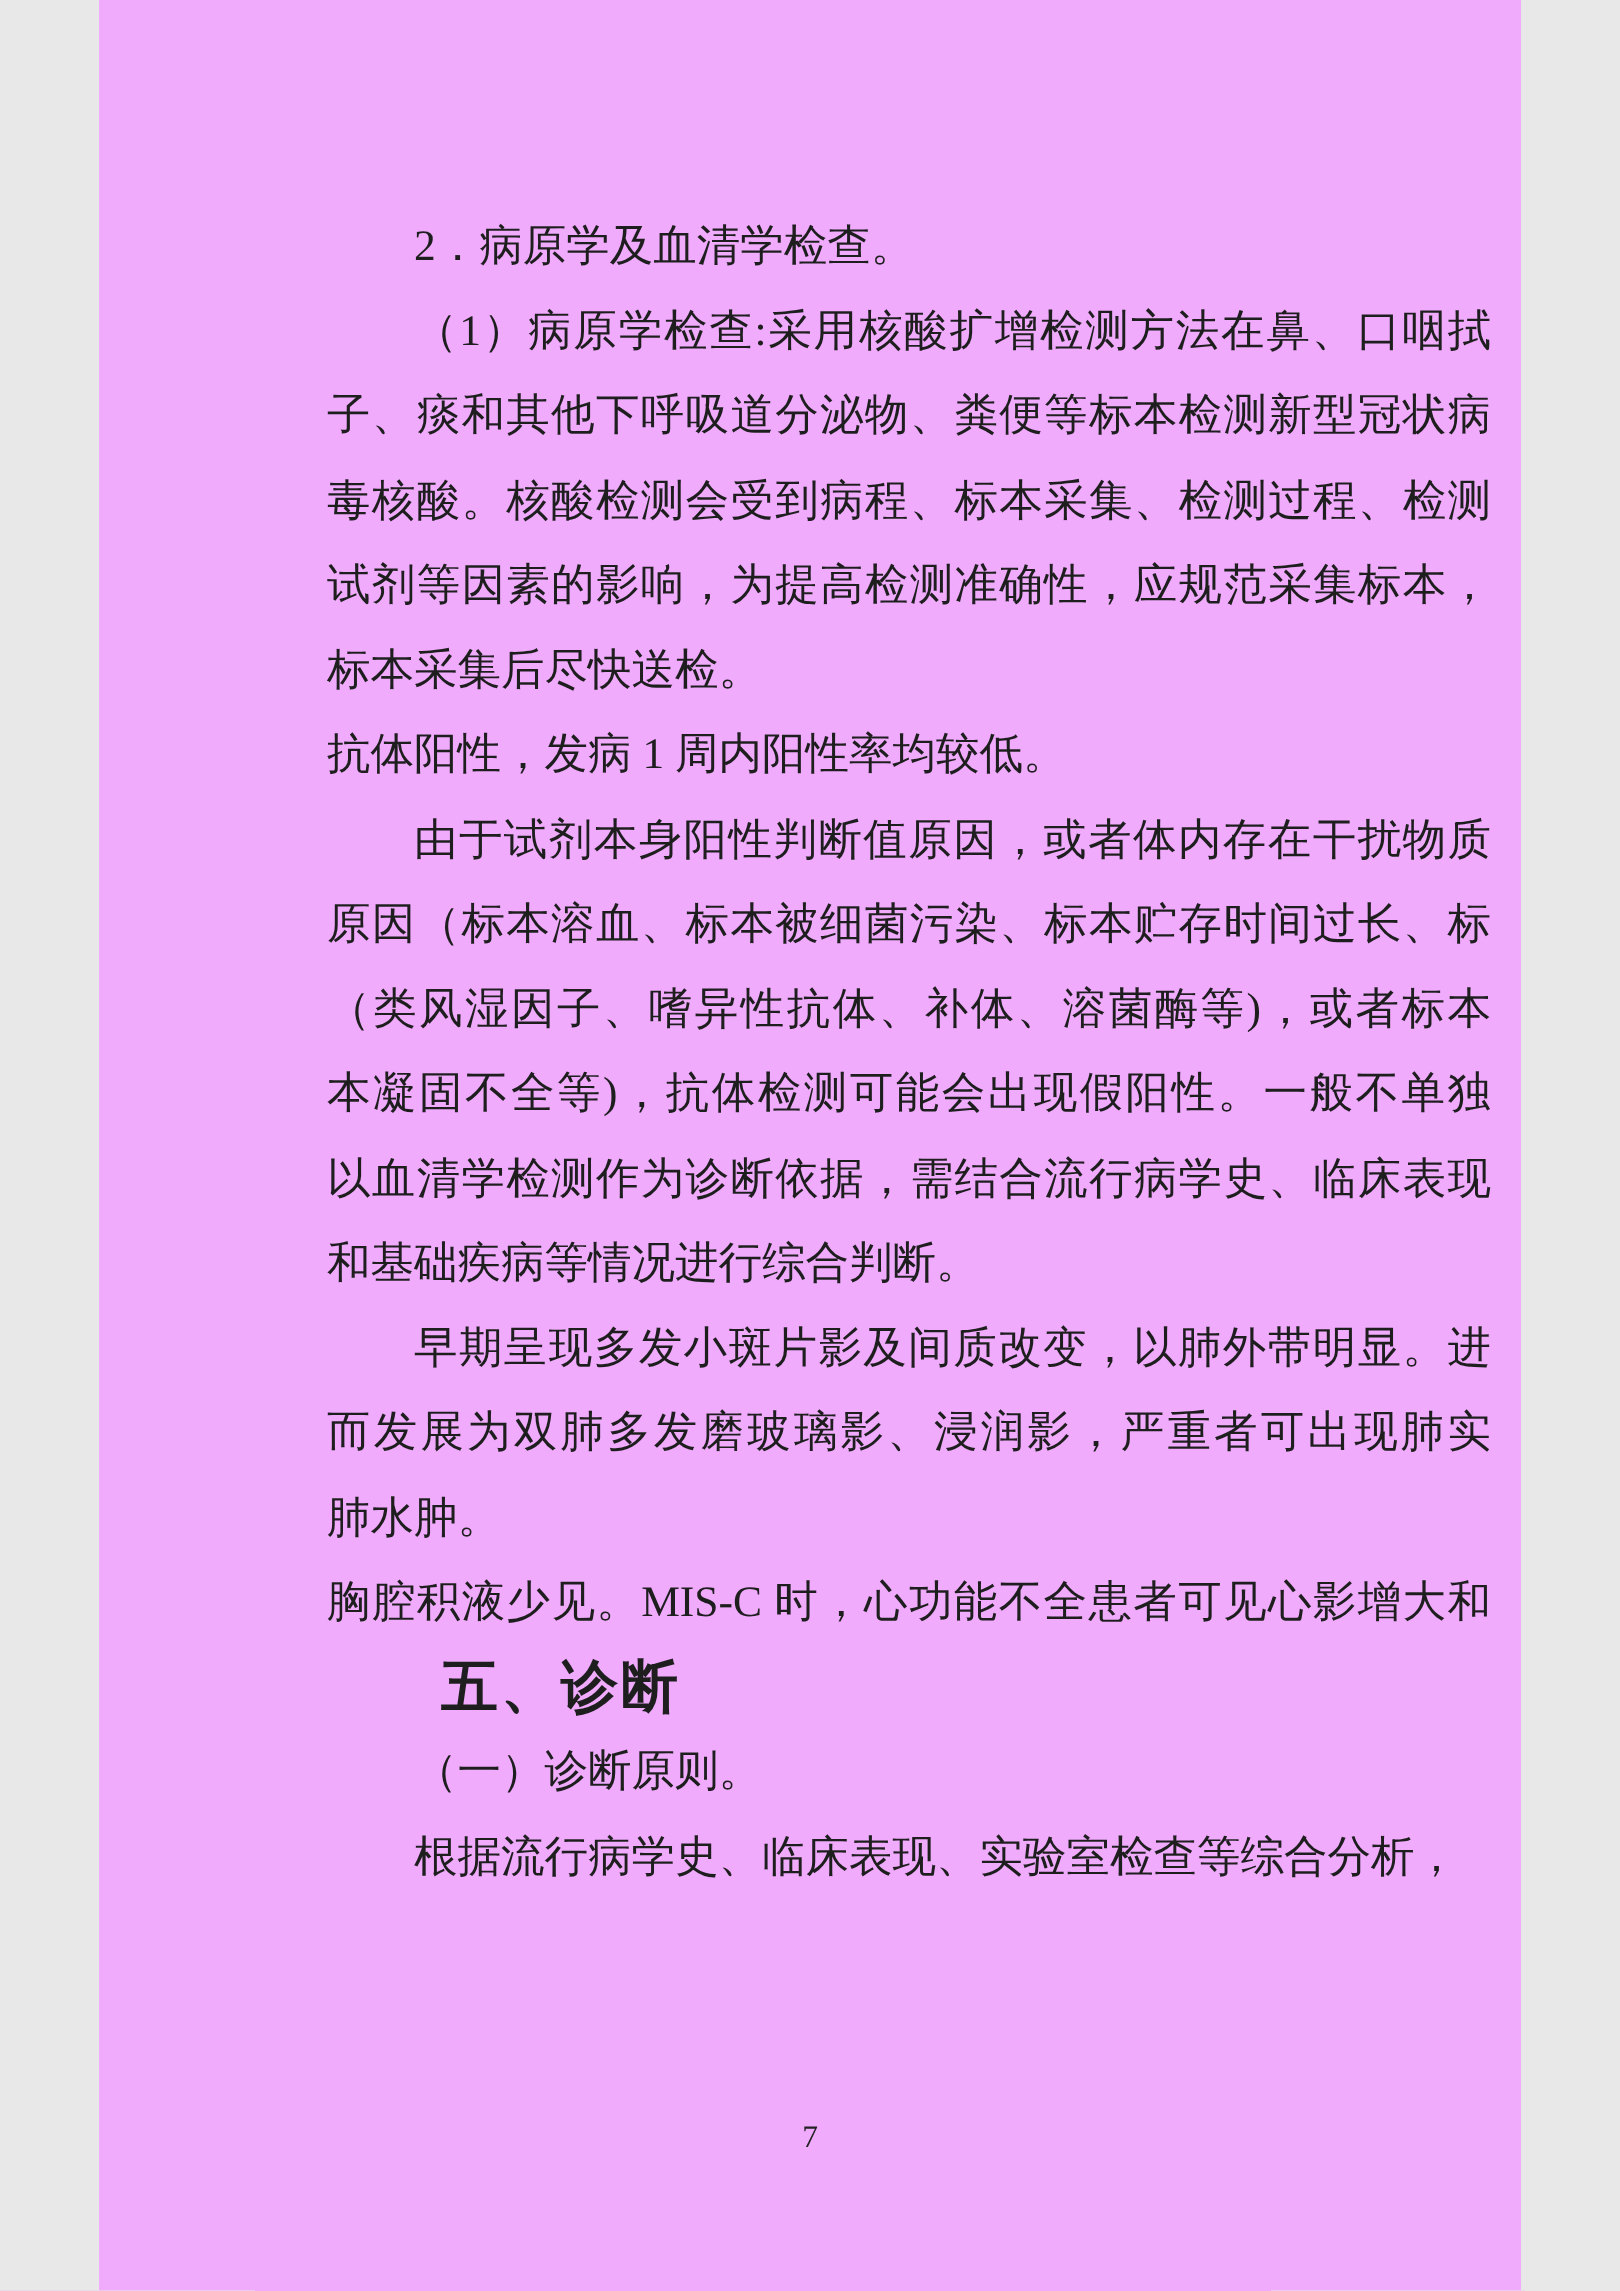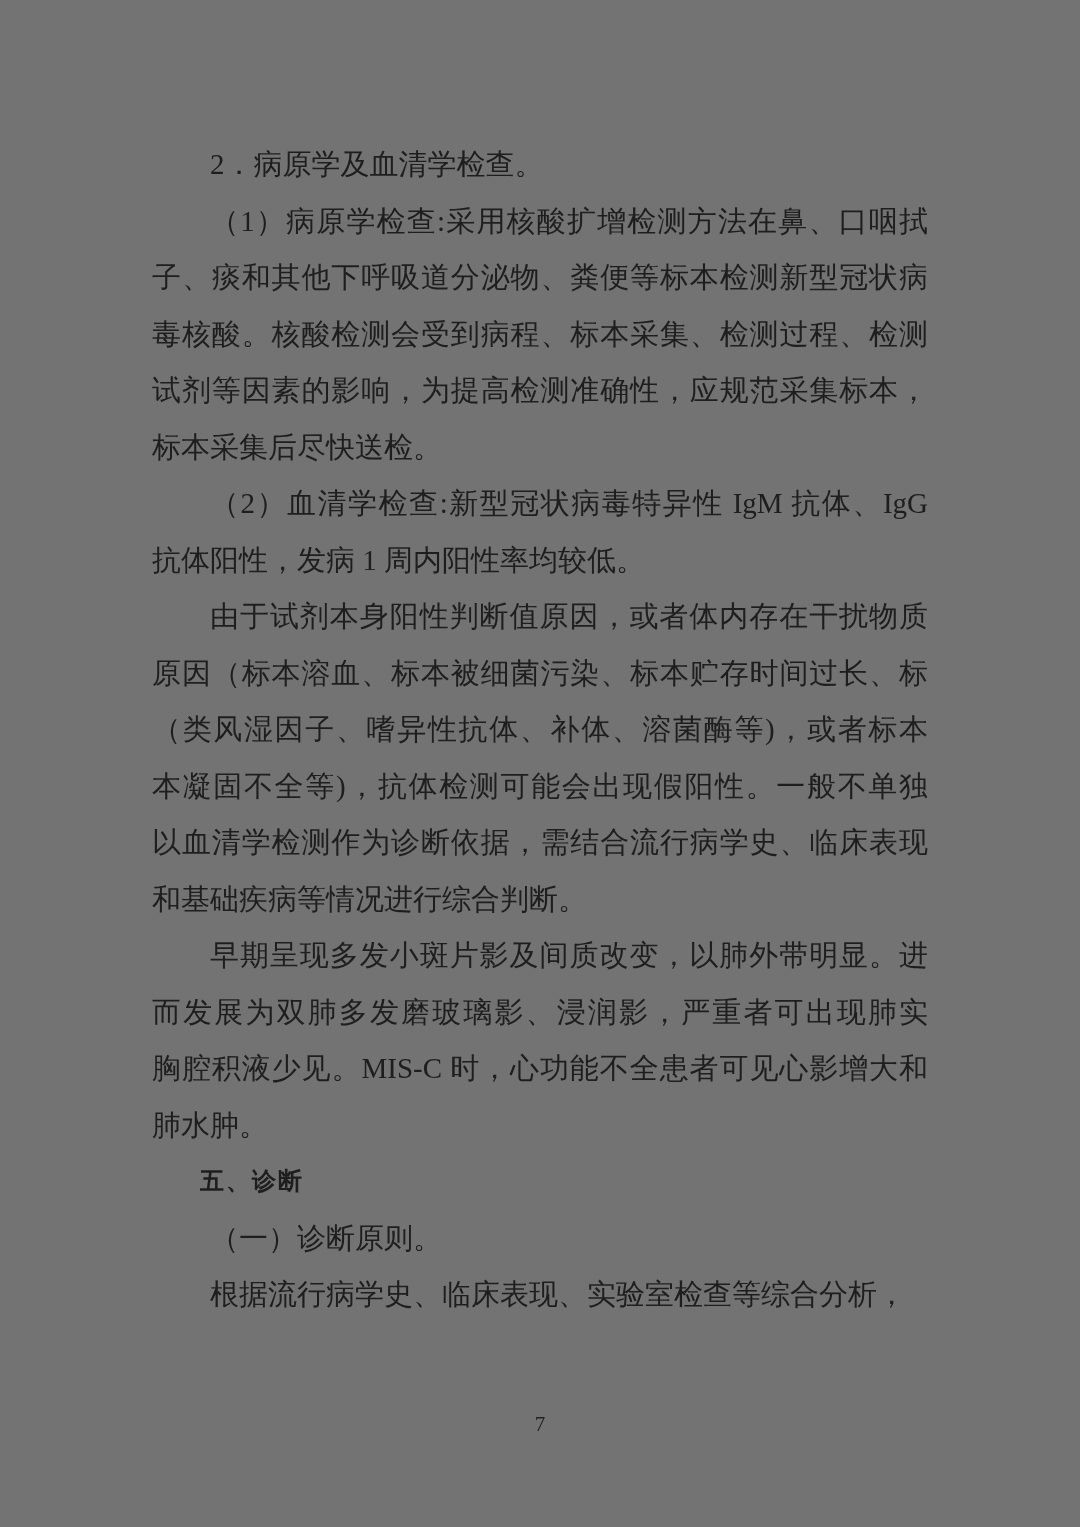"2．病原学及血清学检查。" .page { background: #737373 -> #f0abfc; width: 1080px -> 948px }
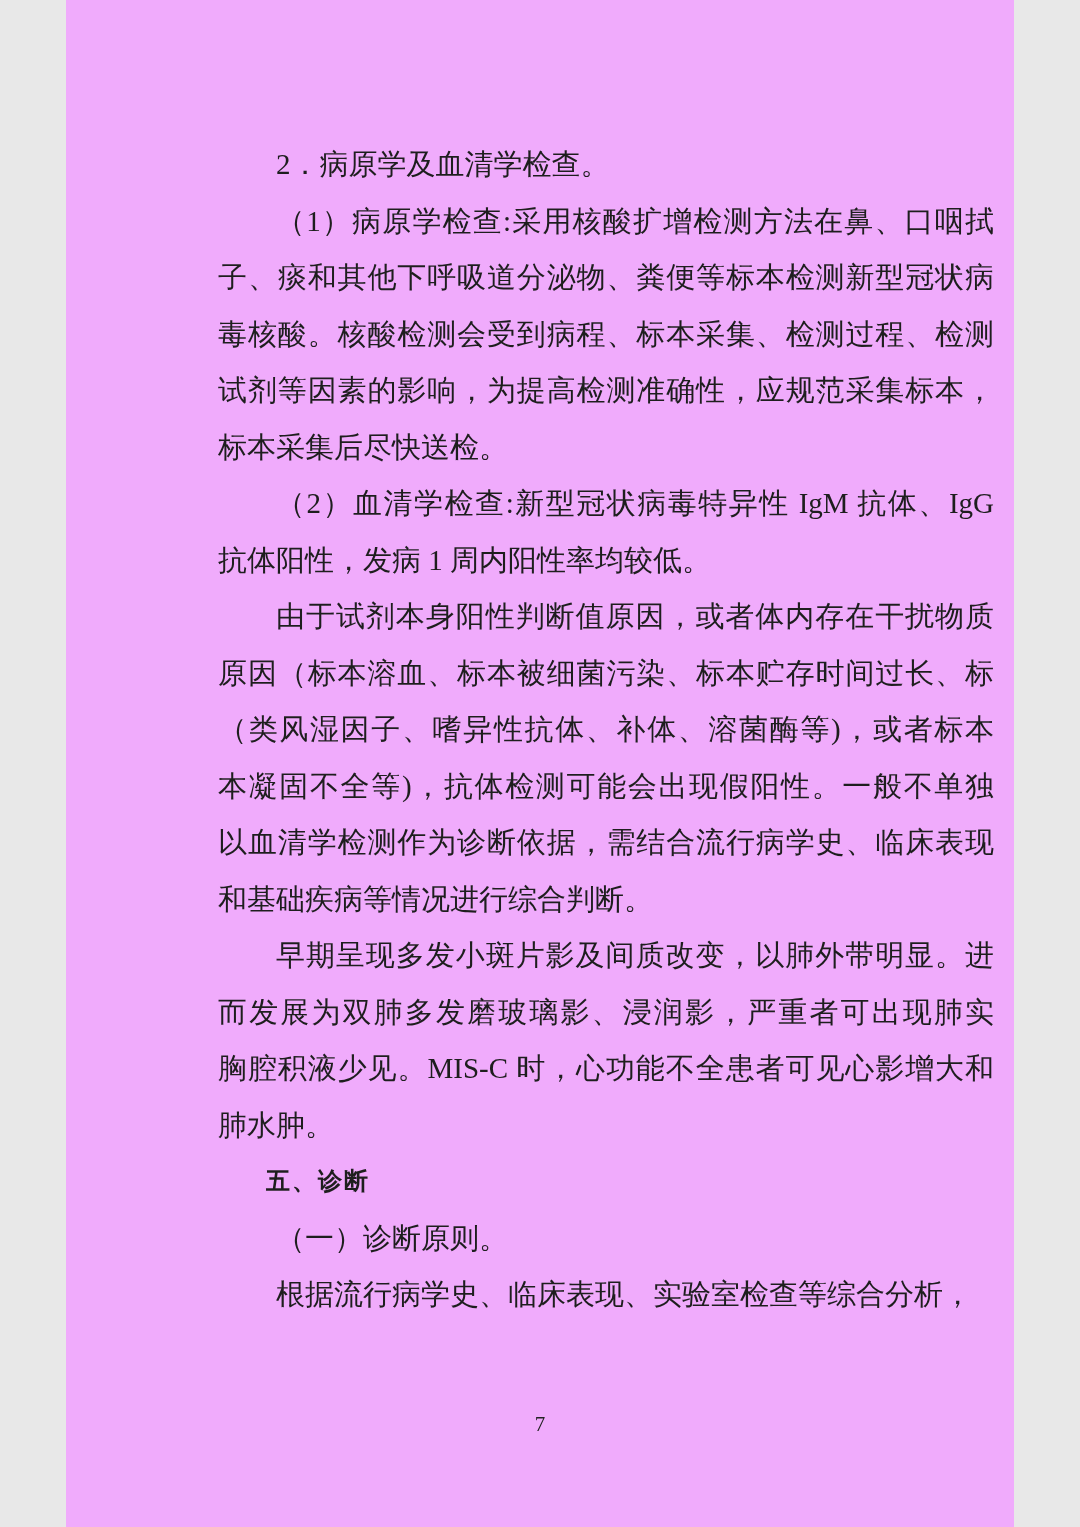"（2）血清学检查:新型冠状病毒特异性 IgM 抗体、IgG" div.line { html: <div>（2）血清学检查:新型冠状病毒特异性 IgM 抗体、IgG</div> -> none }
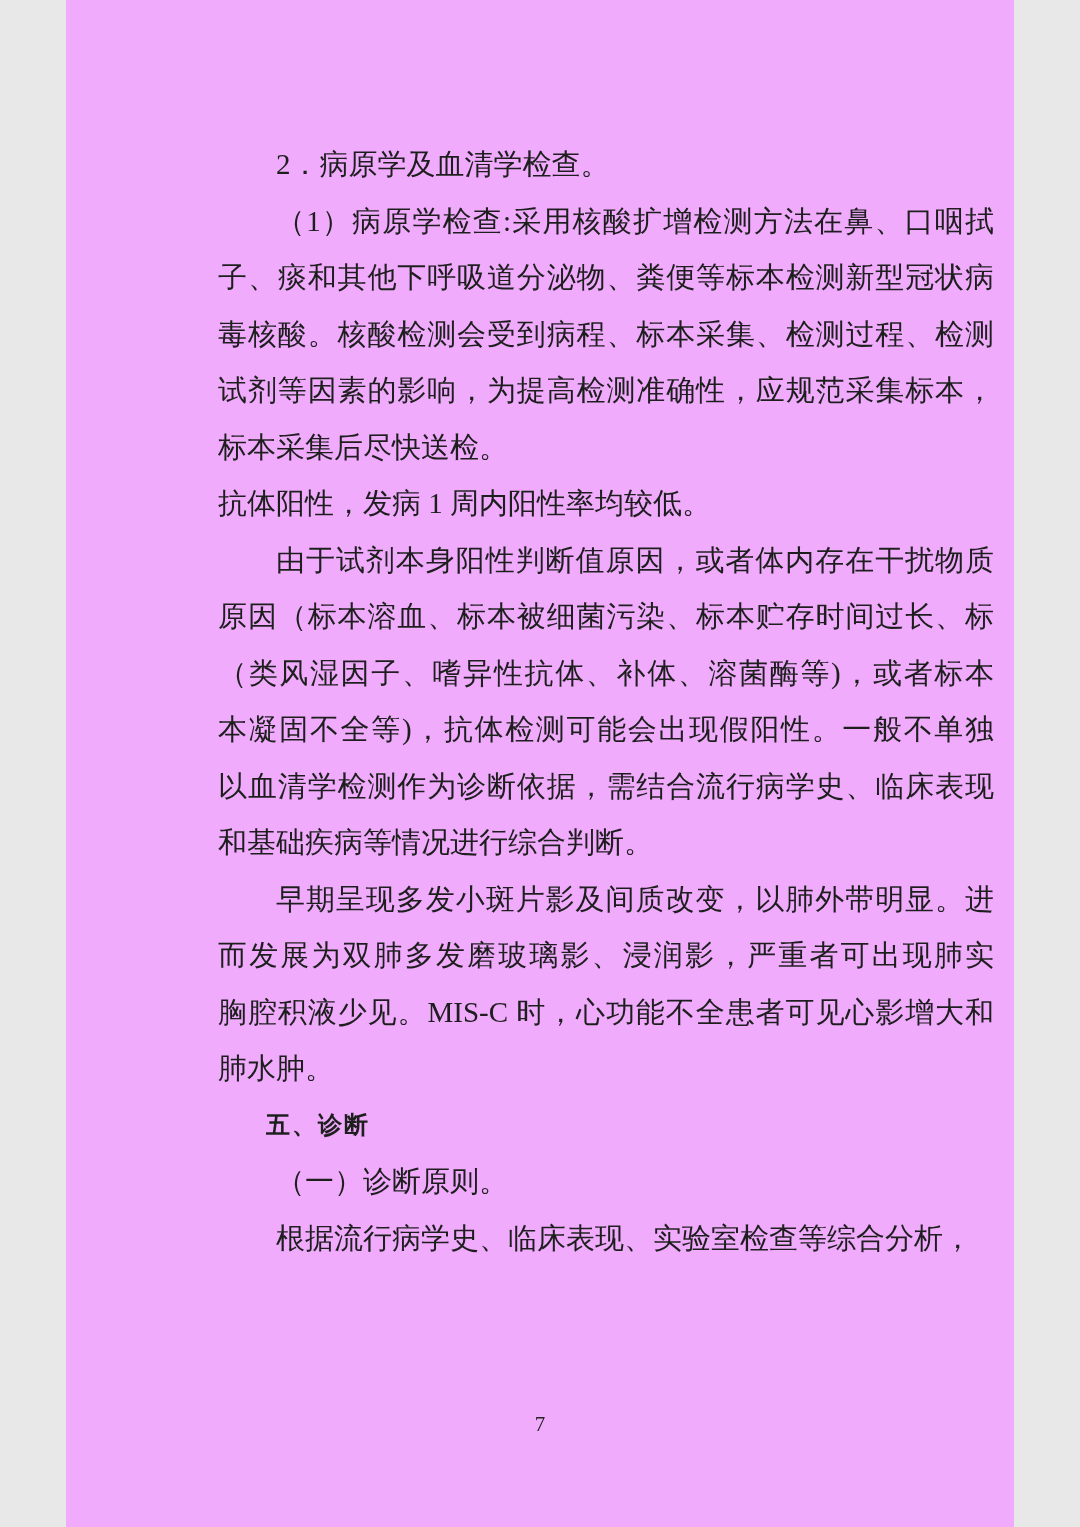"胸腔积液少见。MIS-C 时，心功能不全患者可见心影增大和" div.line { order: before "肺水肿。" -> after "肺水肿。" }
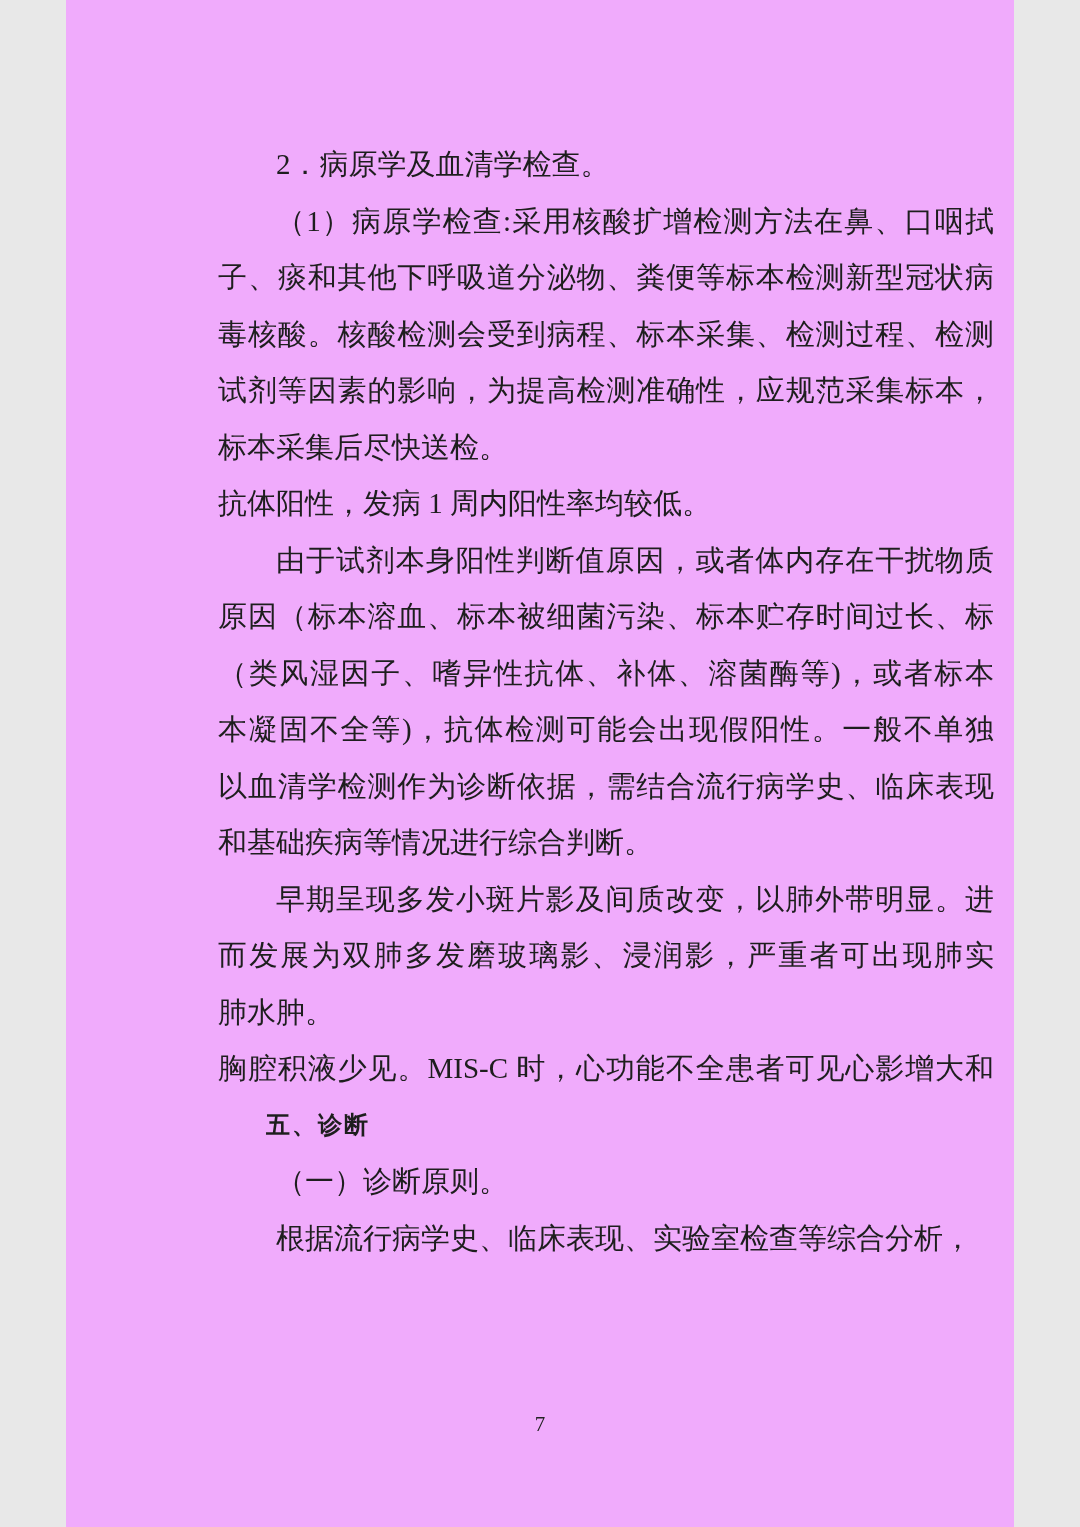"五、诊断" .line.h1 { font-size: 24px -> 38px }
